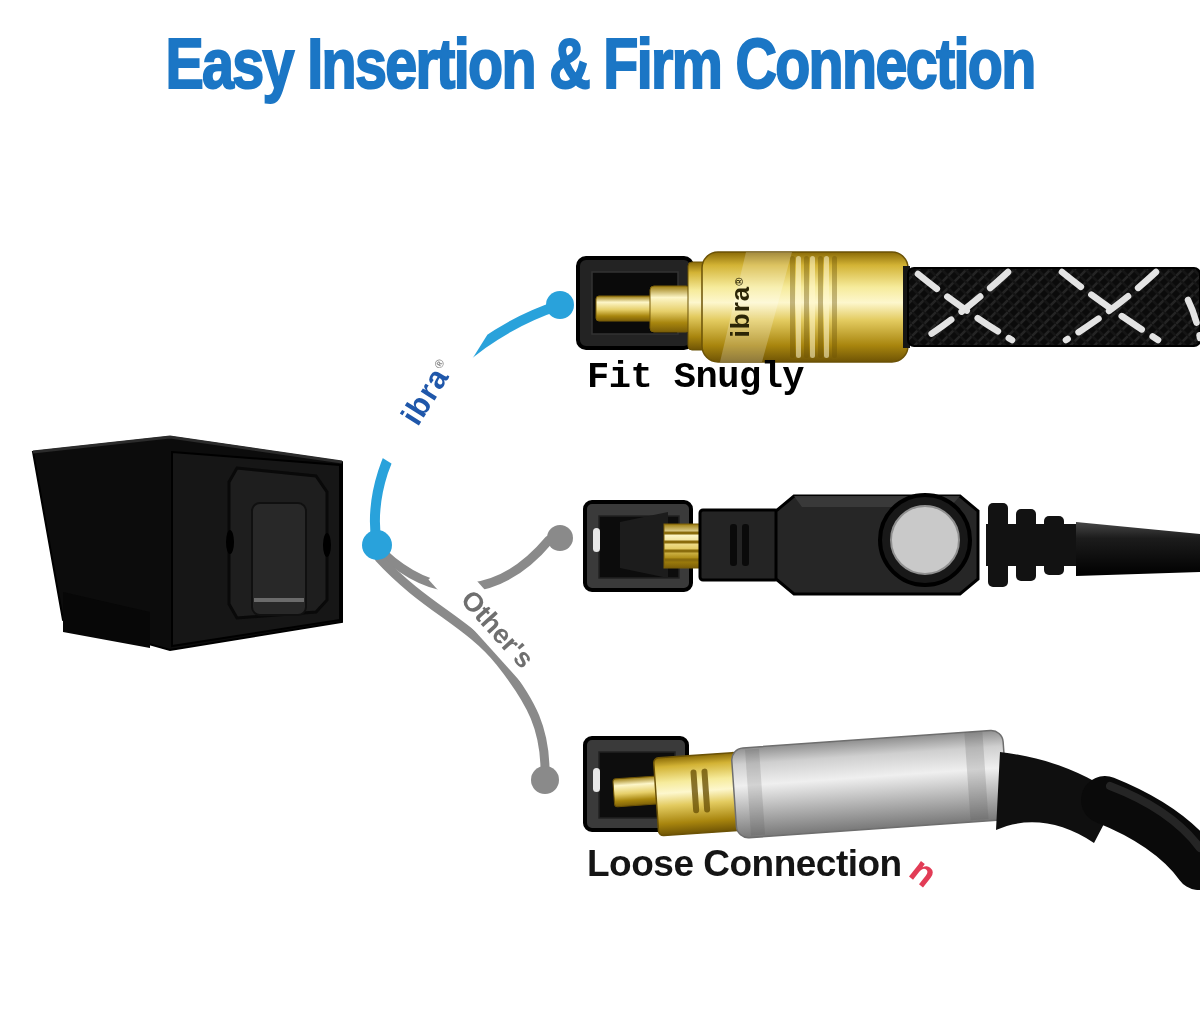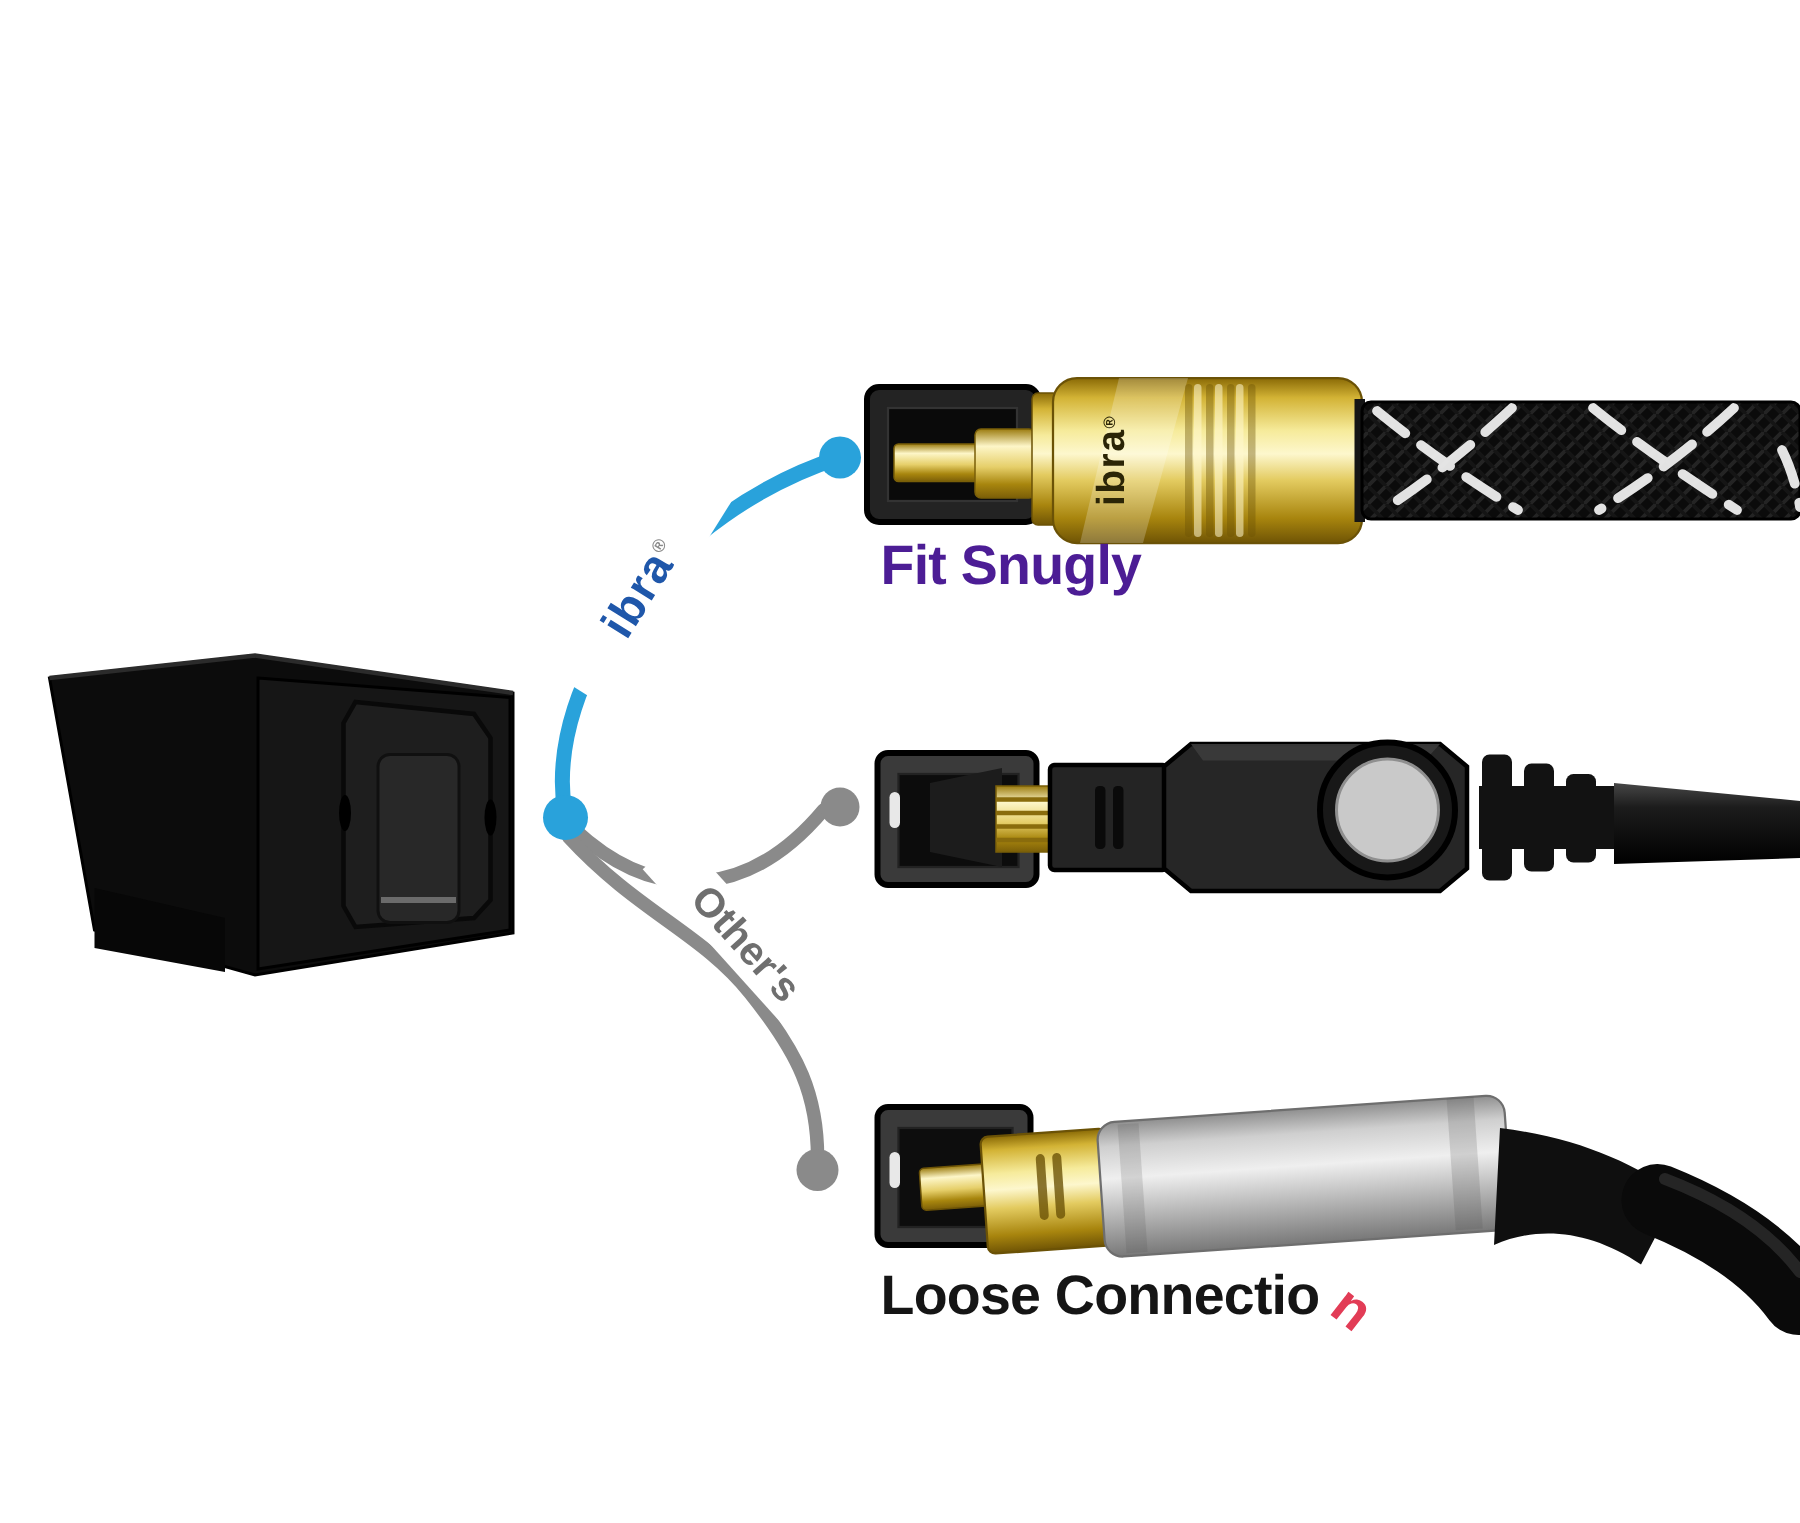"Easy Insertion & Firm Connection" div.title { html: none -> <div><span>Easy Insertion &amp; Firm Connection</span></div> }
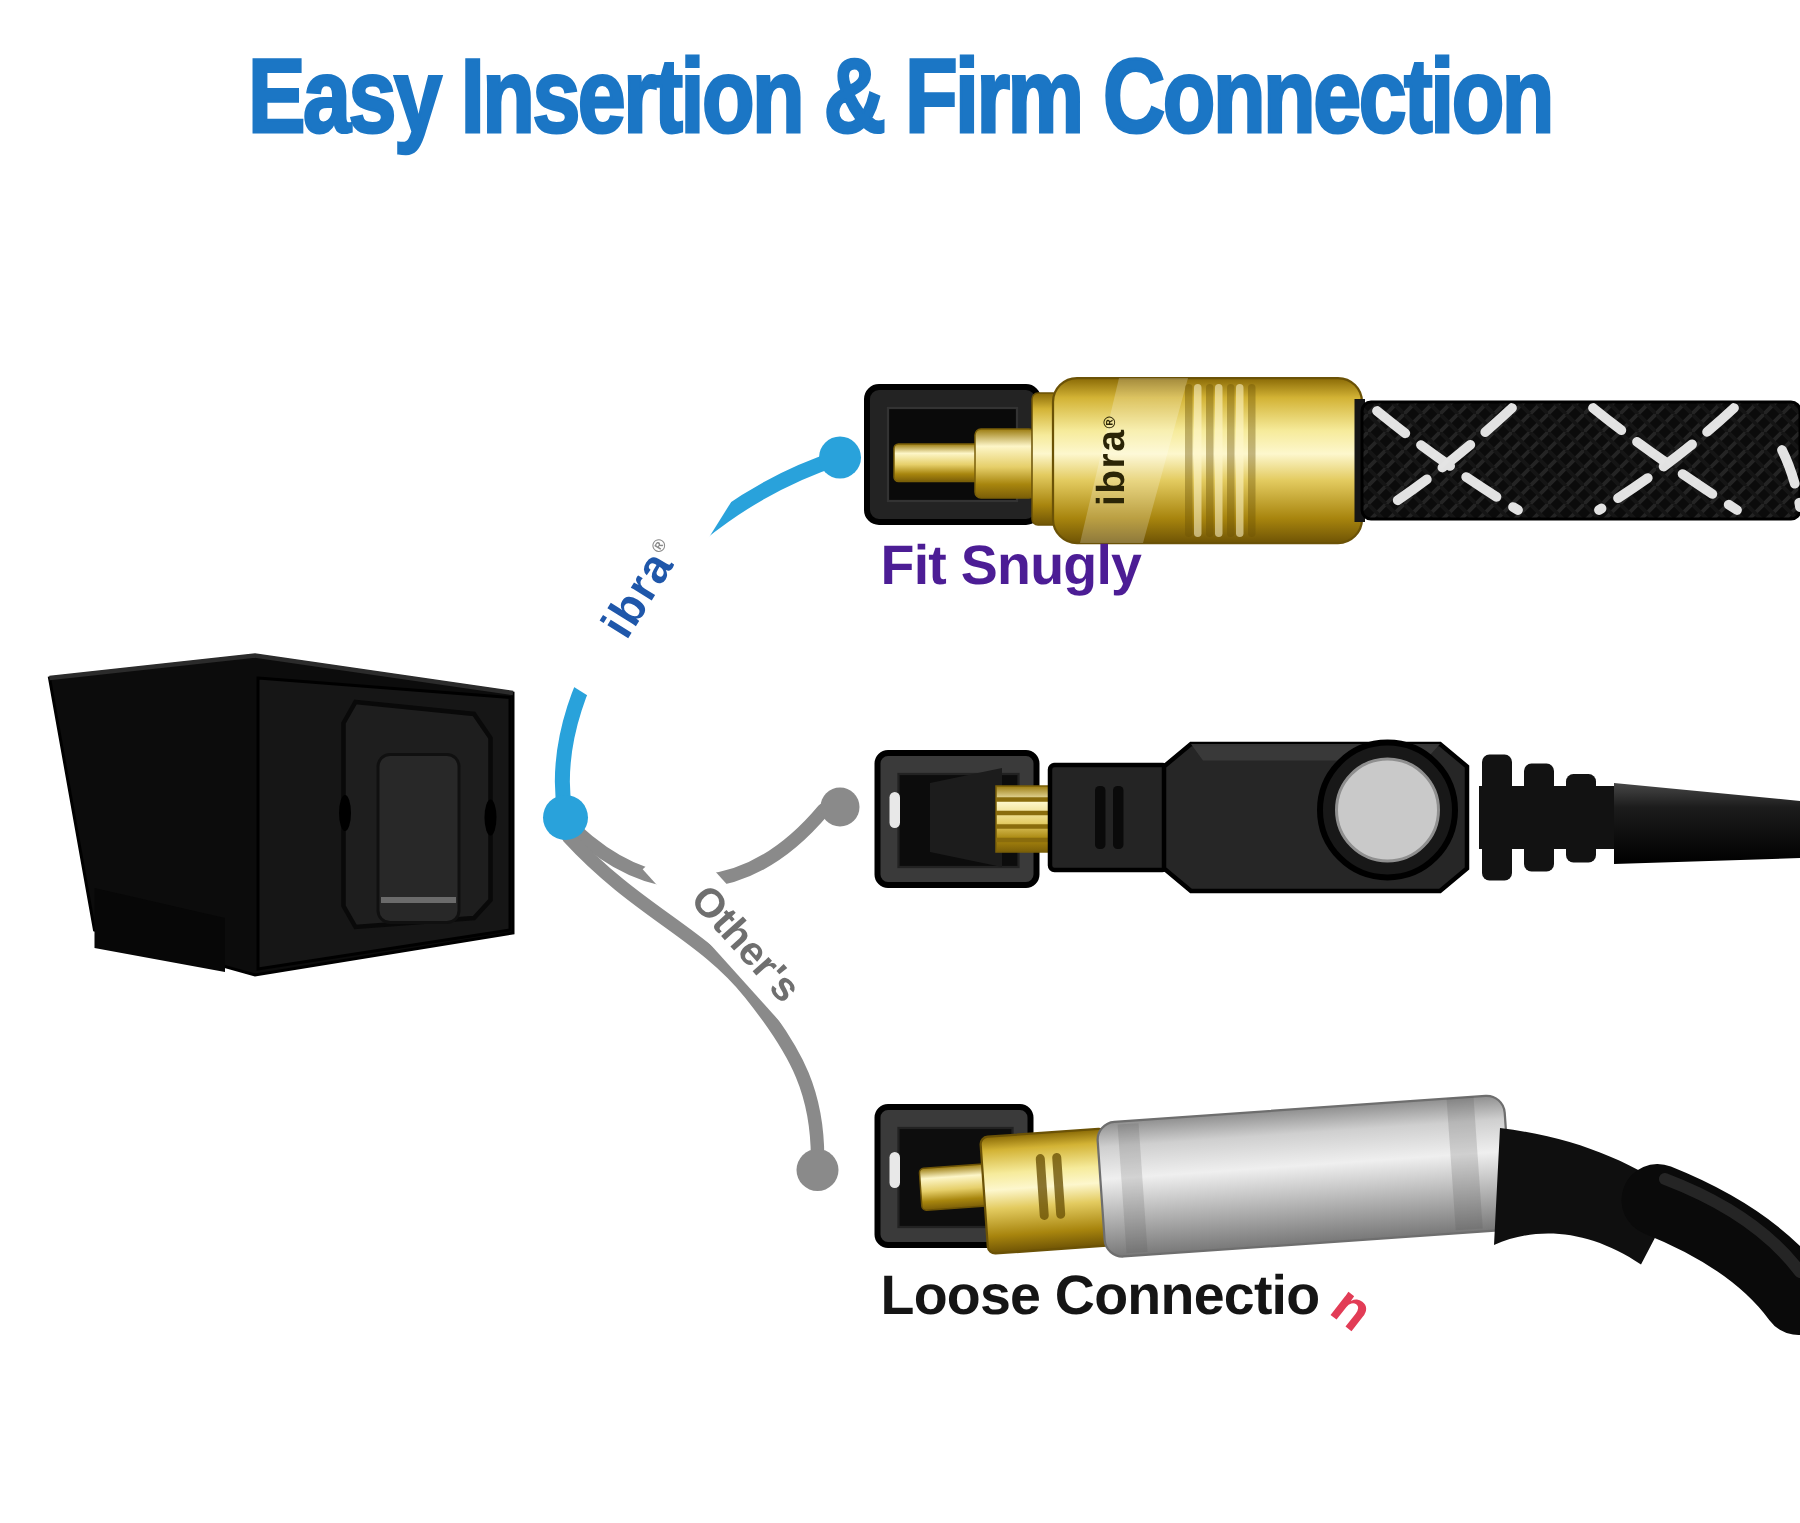"Fit Snugly" .row-label.blue { color: #4c1d95 -> #000000; font-family: none -> Liberation Mono, monospace }
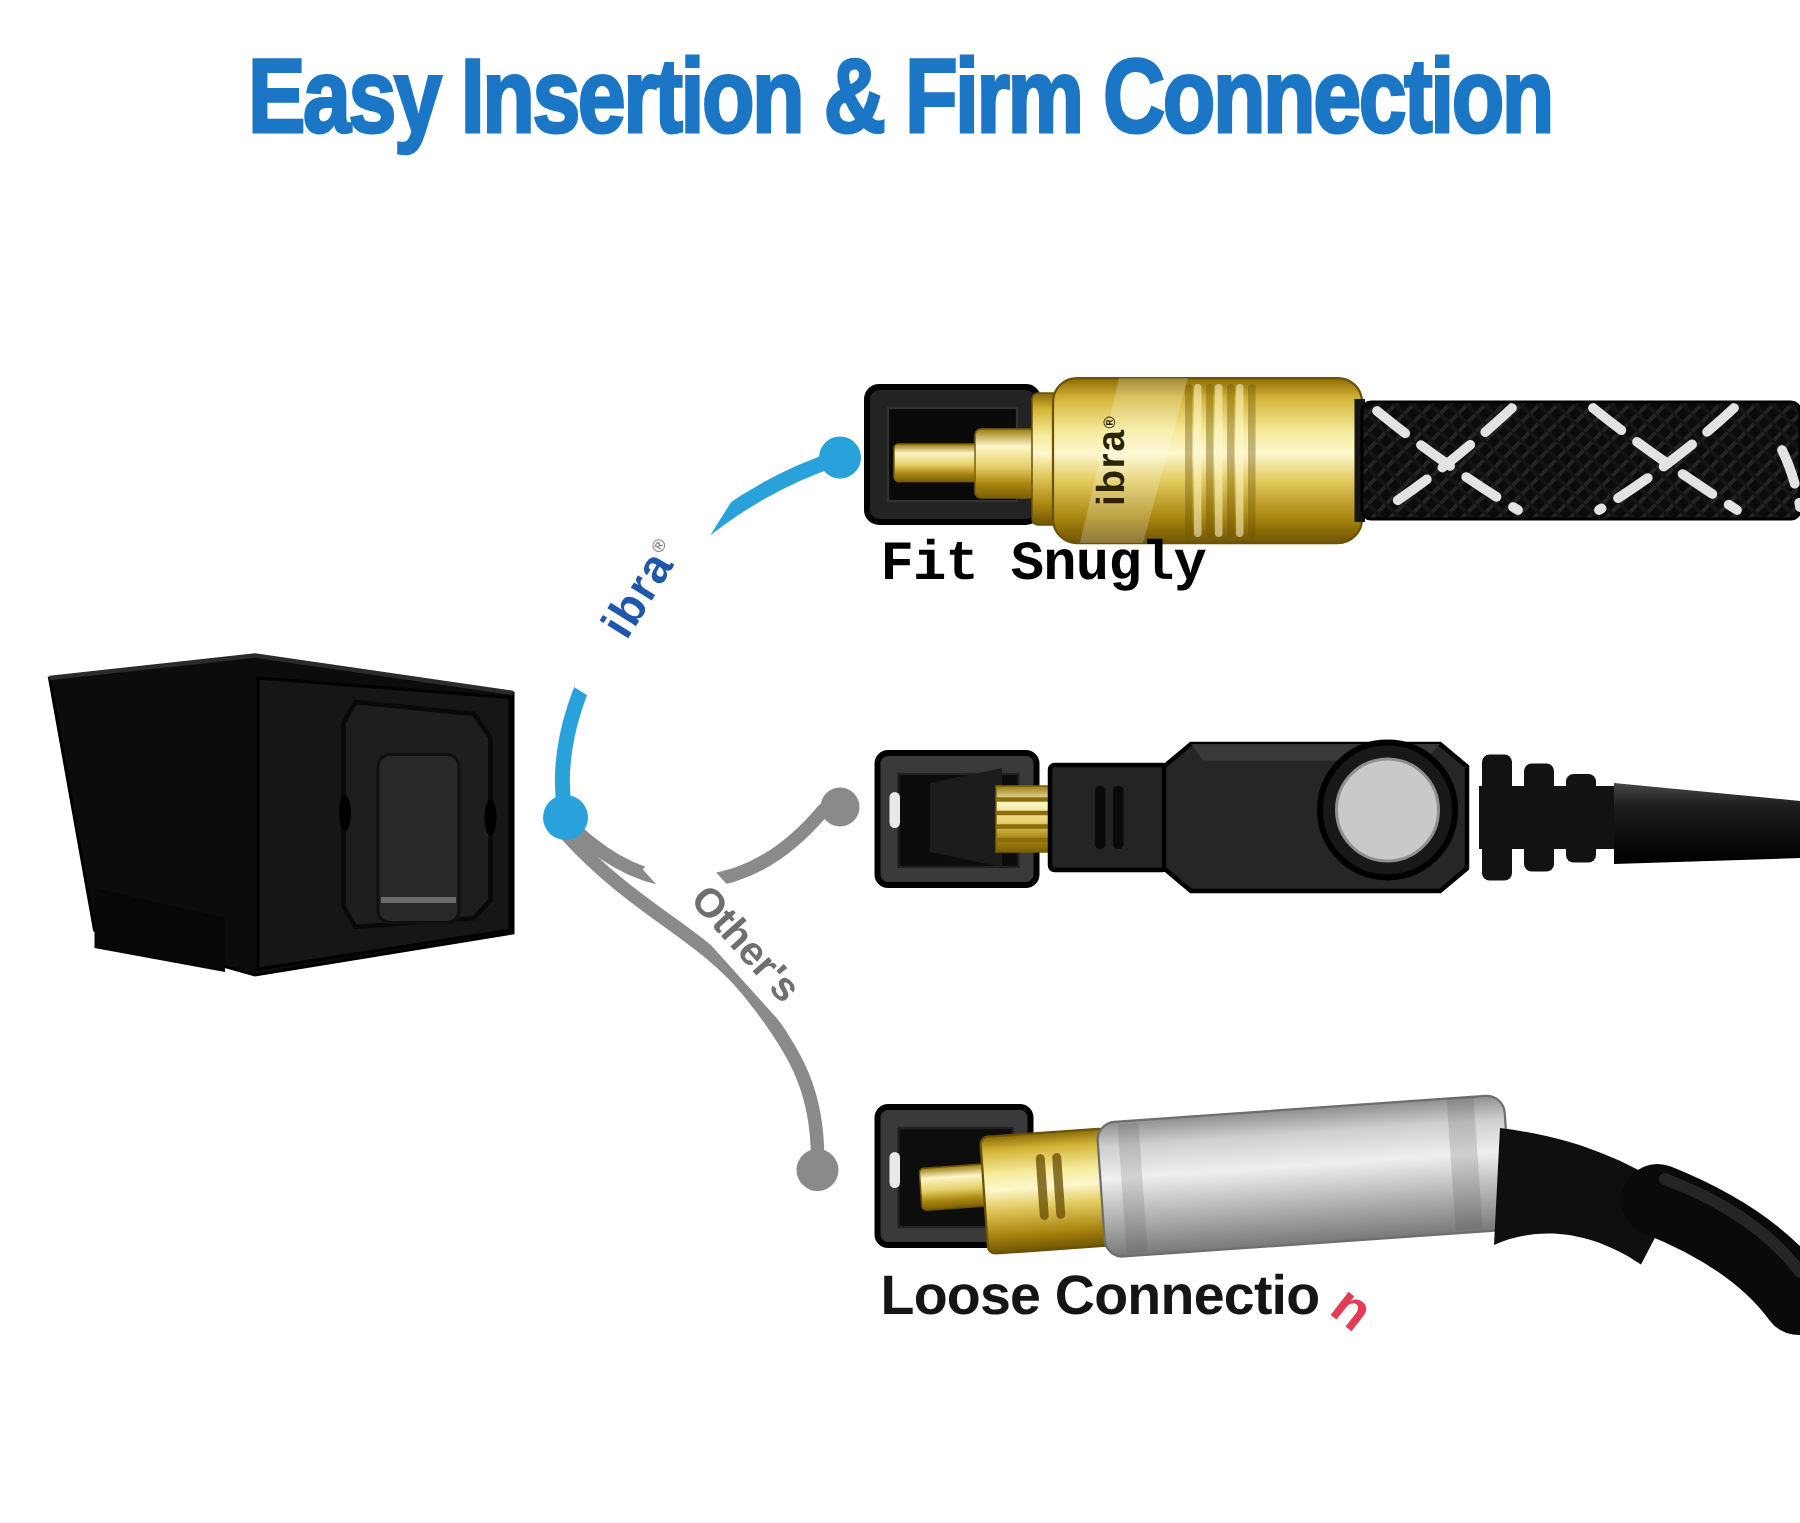"Loose Connectio" span { text: Connectio -> Connection }
